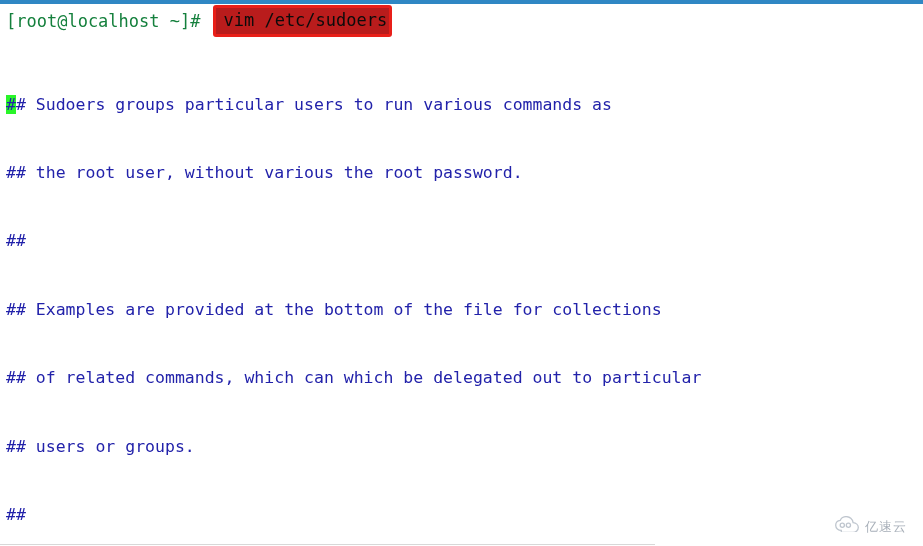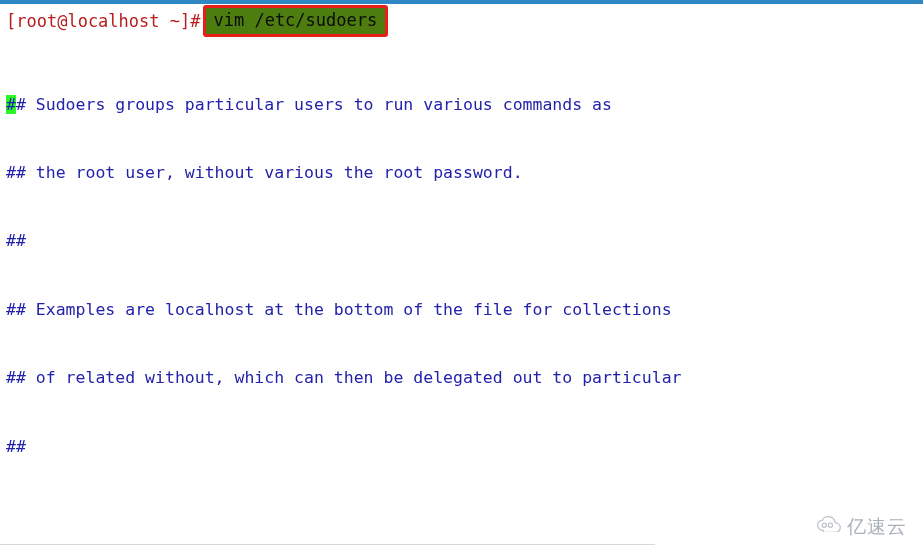"[root@localhost ~]#" .prompt-text { color: #b91c1c -> #15803d }
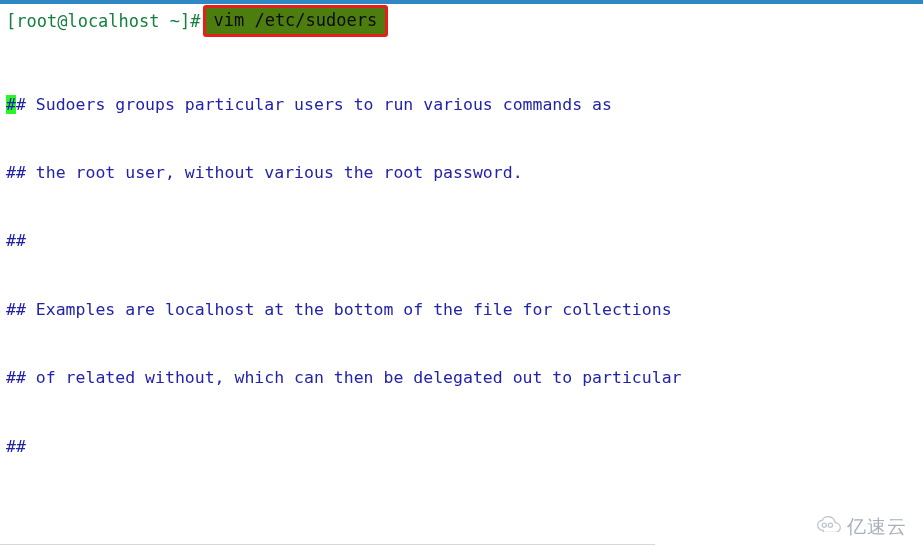"vim /etc/sudoers" .cmd-box { background: #4d7c0f -> #b91c1c; margin-left: 3px -> 13px; padding: 1px 8px 2px 7px -> 1px 2px 2px 7px }
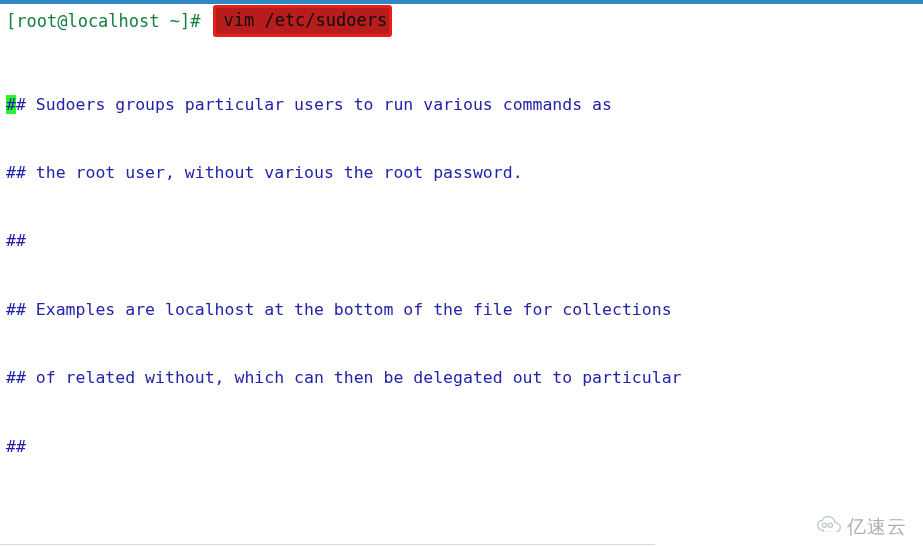"## Examples are localhost at" div.buf-line { text: localhost -> provided }
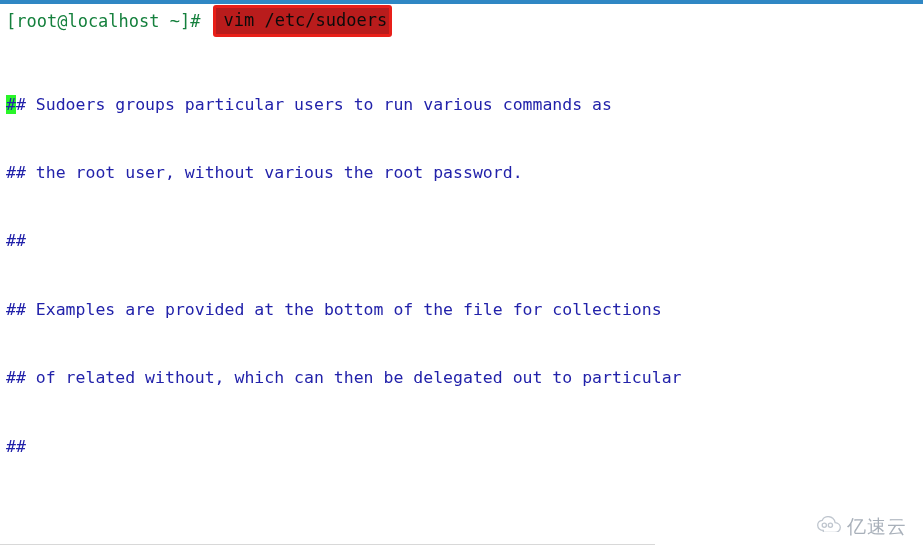"## of related without, which" div.buf-line { text: without, which can then -> commands, which can which }
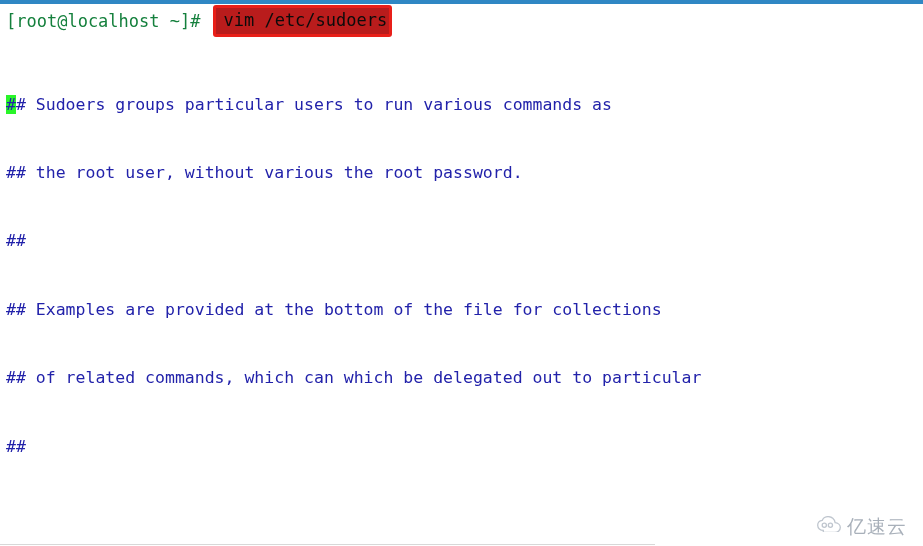"## users or groups." div.buf-line { html: none -> <div>## users or groups.</div> }
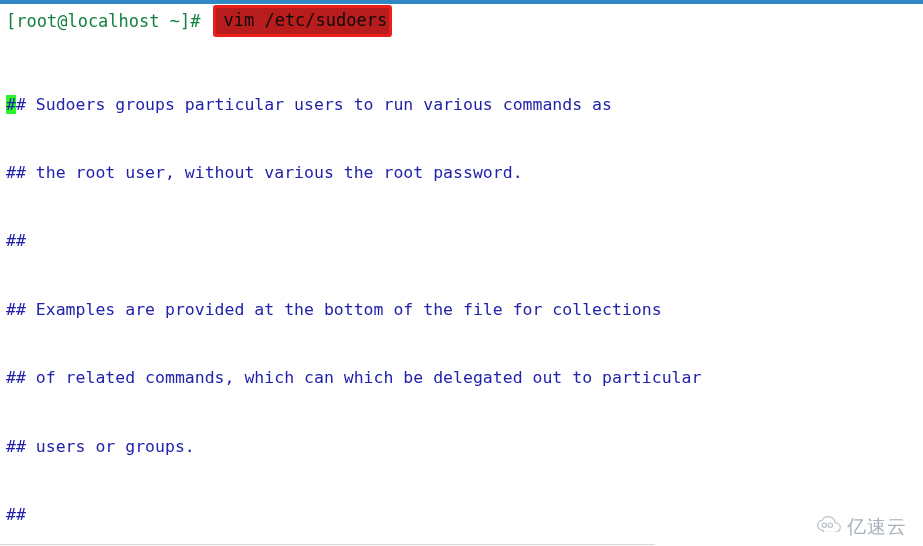"亿速云" .wm-text { font-size: 19px -> 13px }
